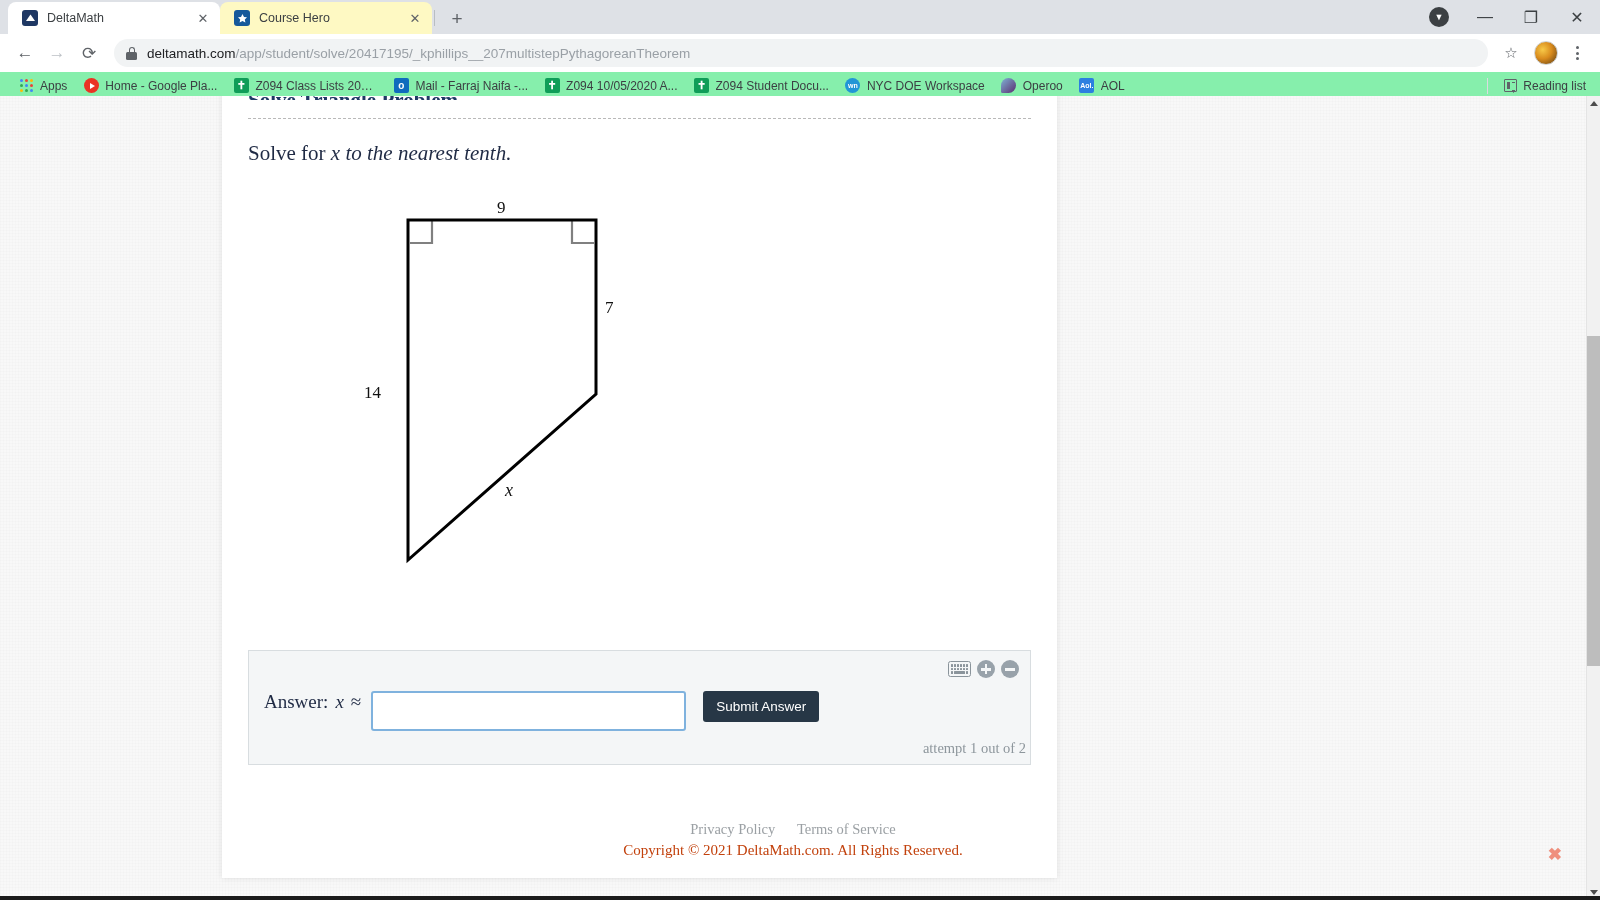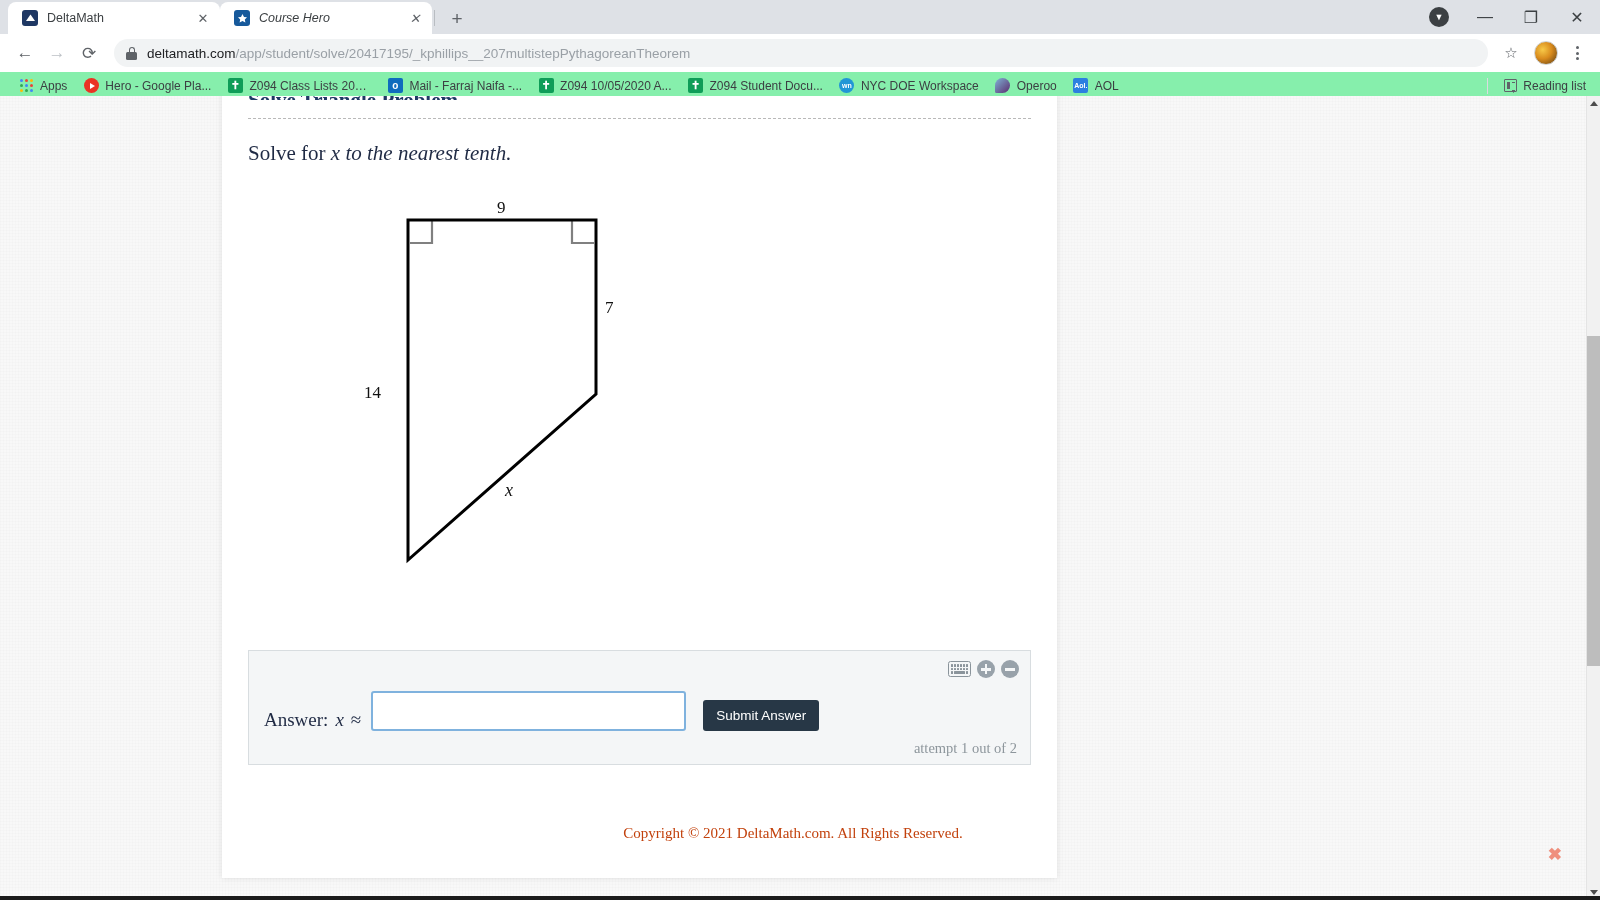"Course Hero" .tab.inactive { background: #ffffff -> #fef9c3; font-style: italic -> none }
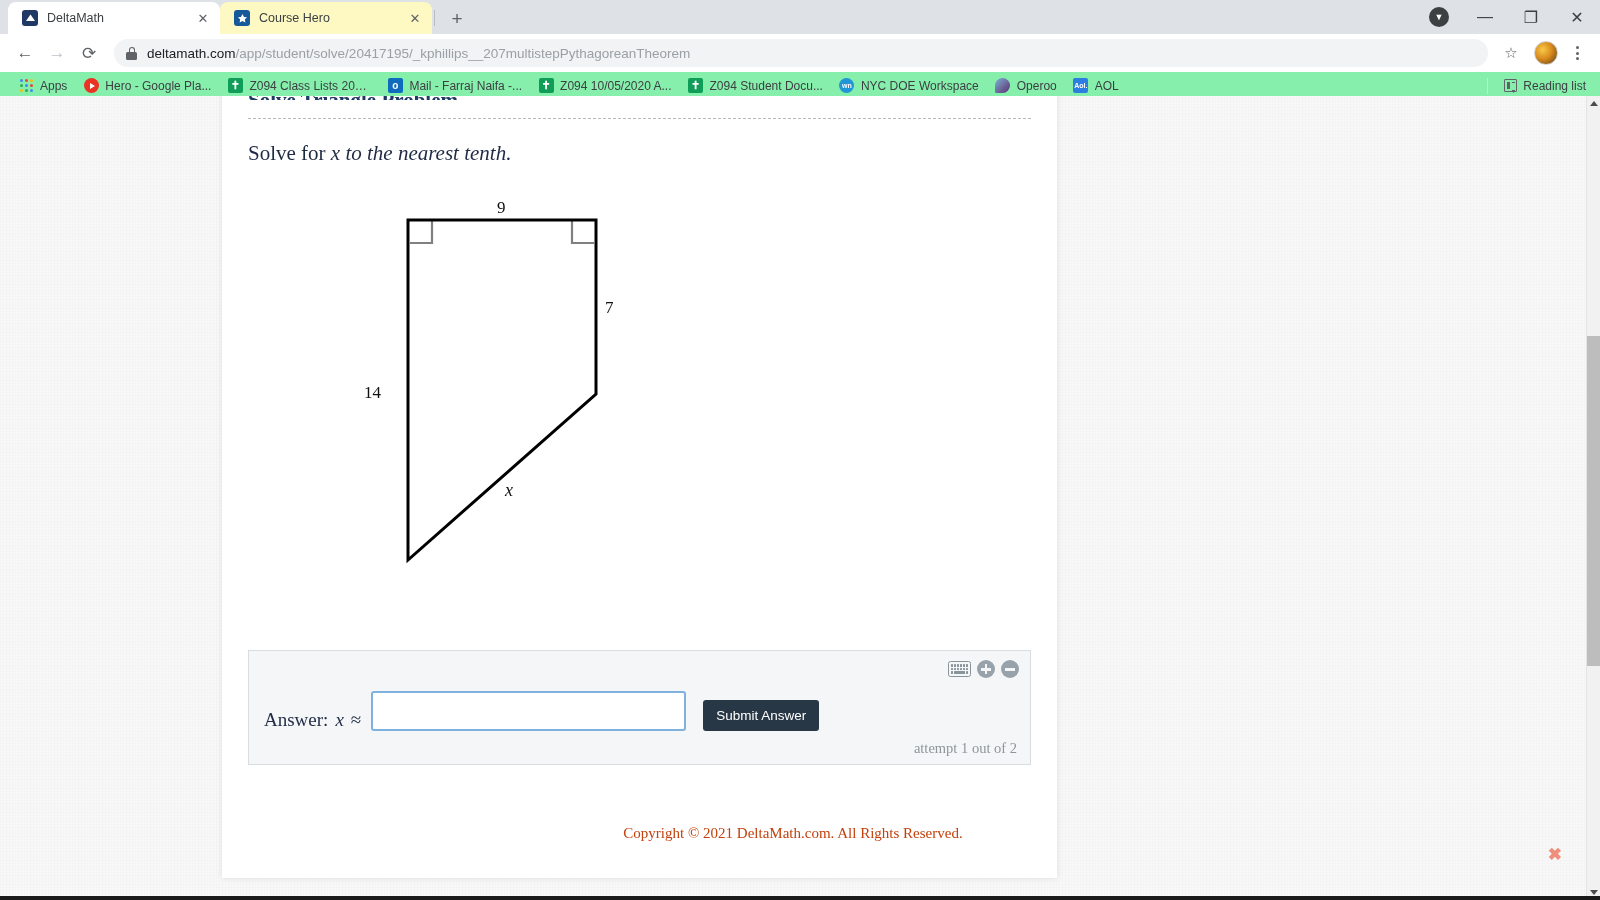"Hero - Google Pla..." span.bm-label { text: Hero -> Home }
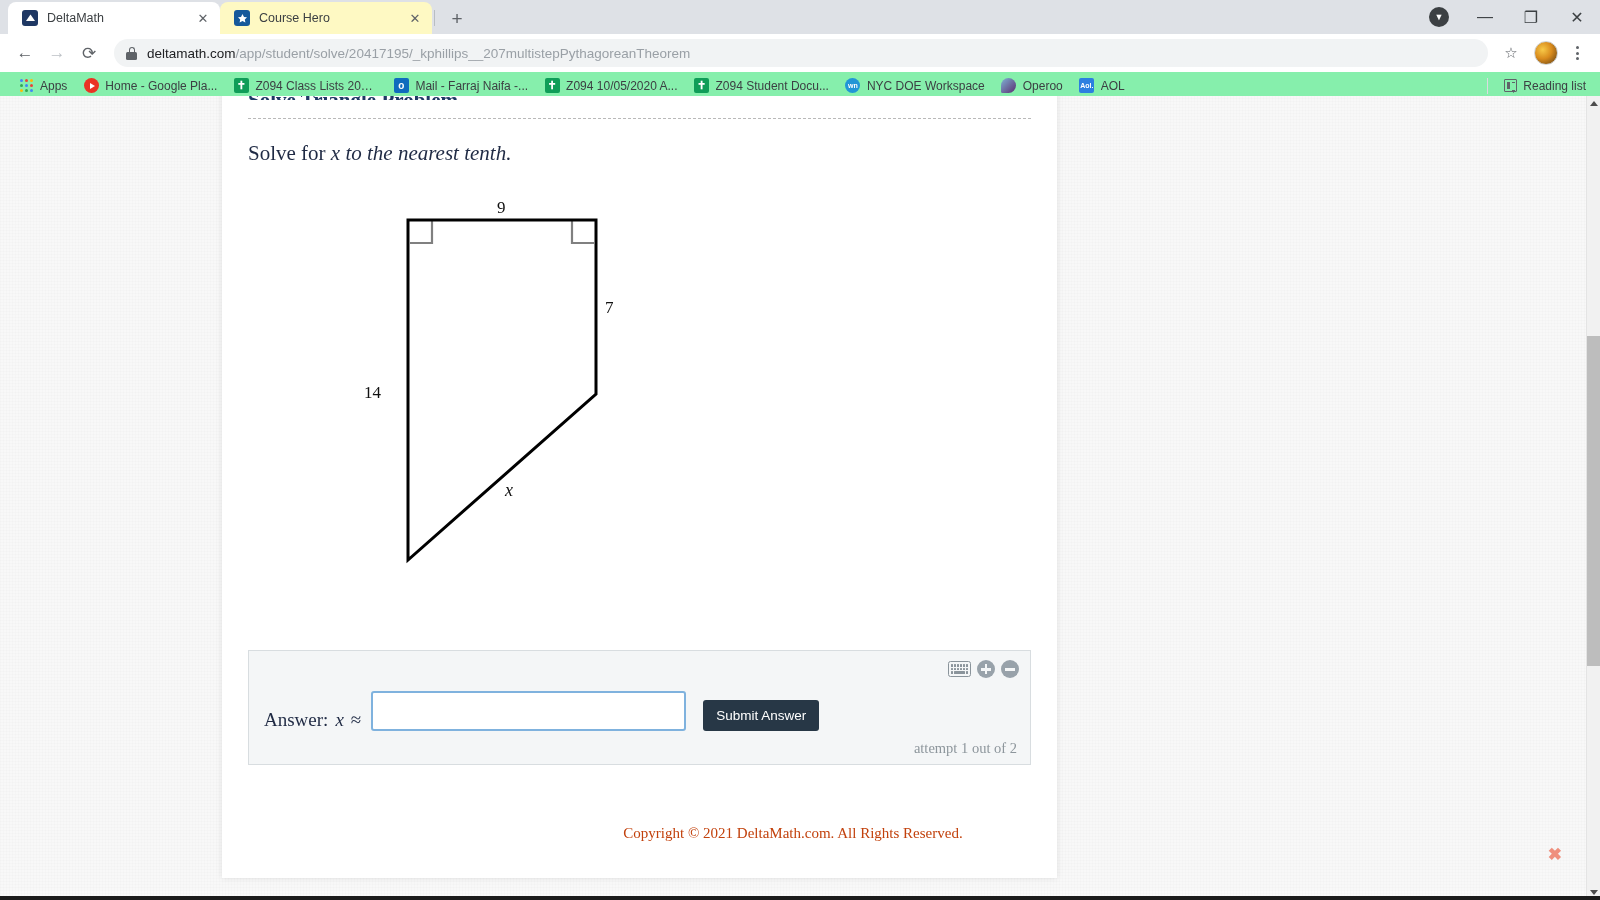"Answer: x ≈" .ap-row { align-items: flex-end -> flex-start }
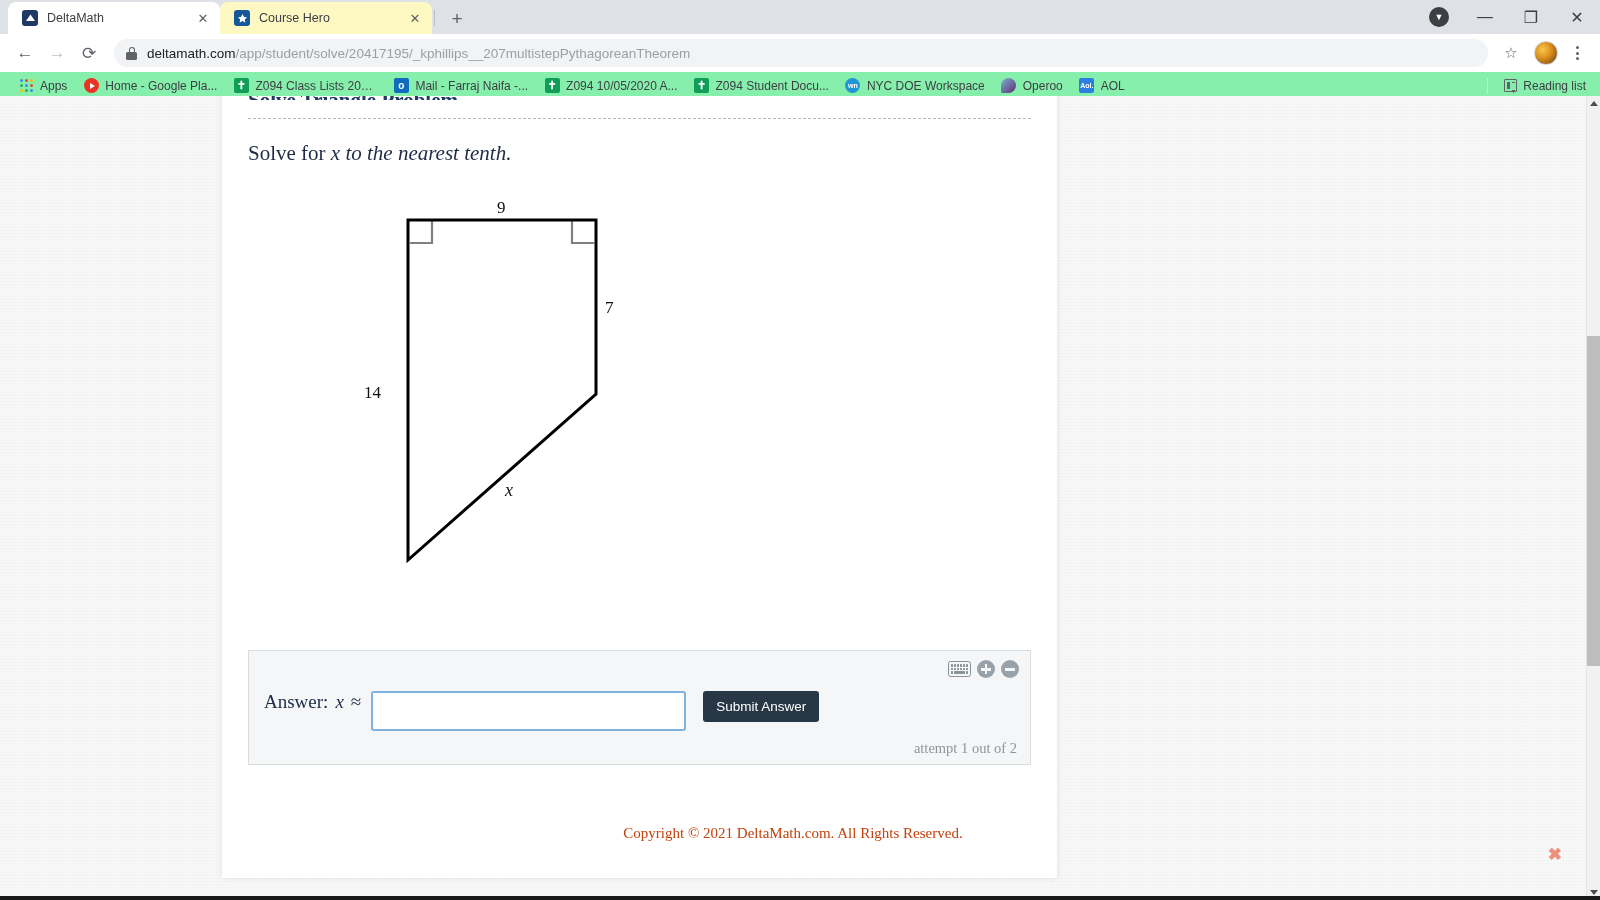"attempt 1 out of 2" .ap-attempt { right: 13px -> 4px }
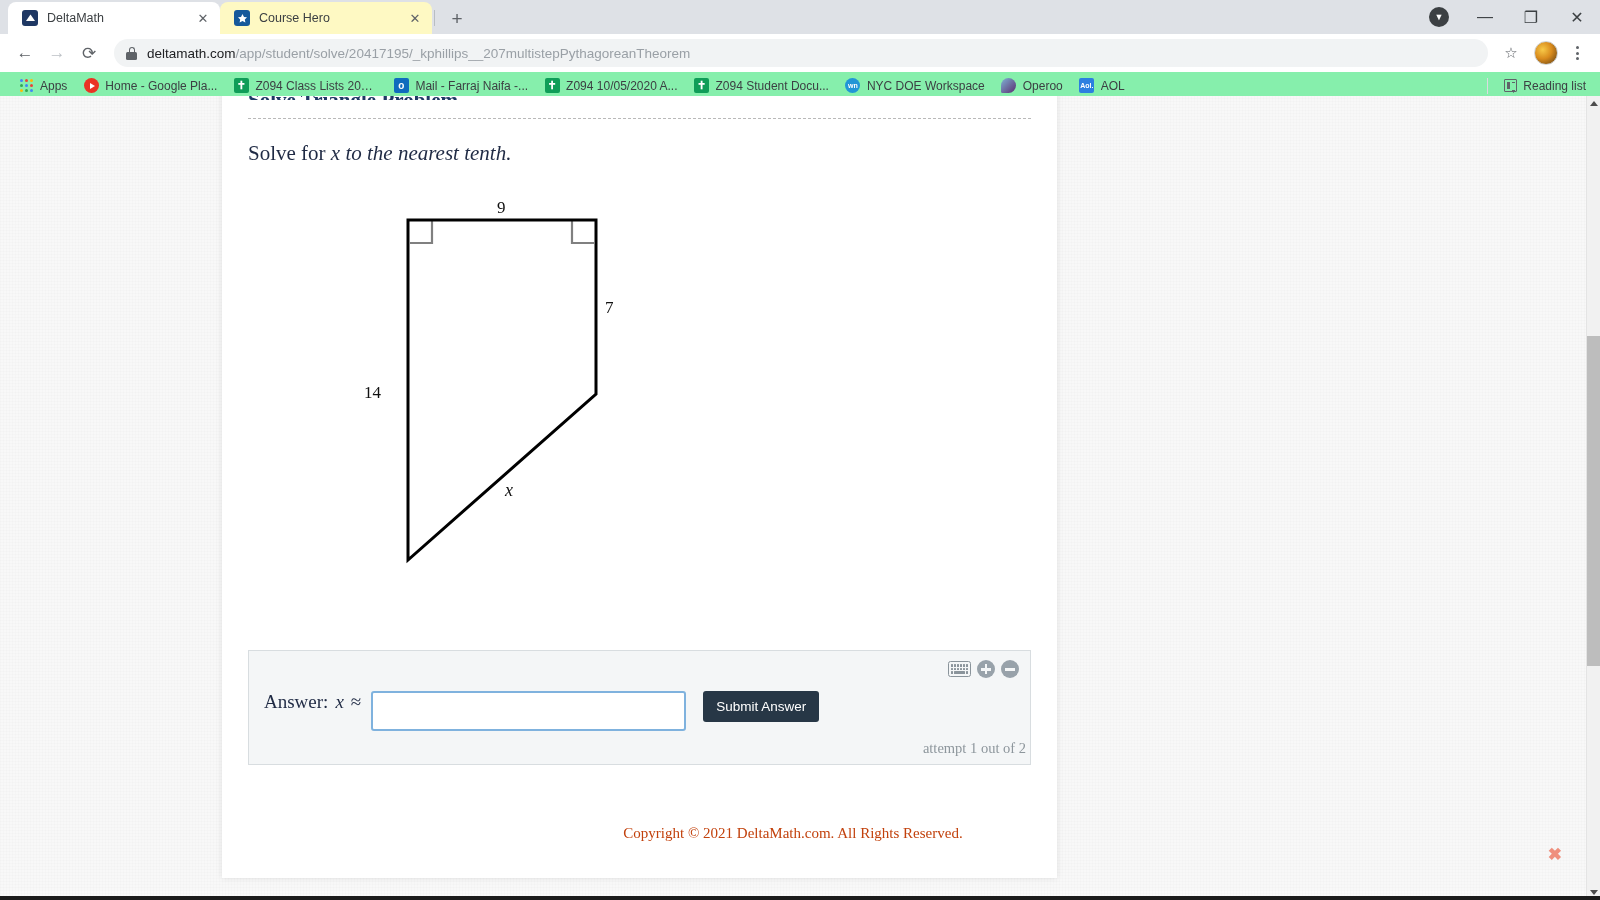"Privacy Policy Terms of Service" div.footer-links { html: none -> <div> <span>Privacy Policy</span> <span>Terms of Service</span> </div> }
